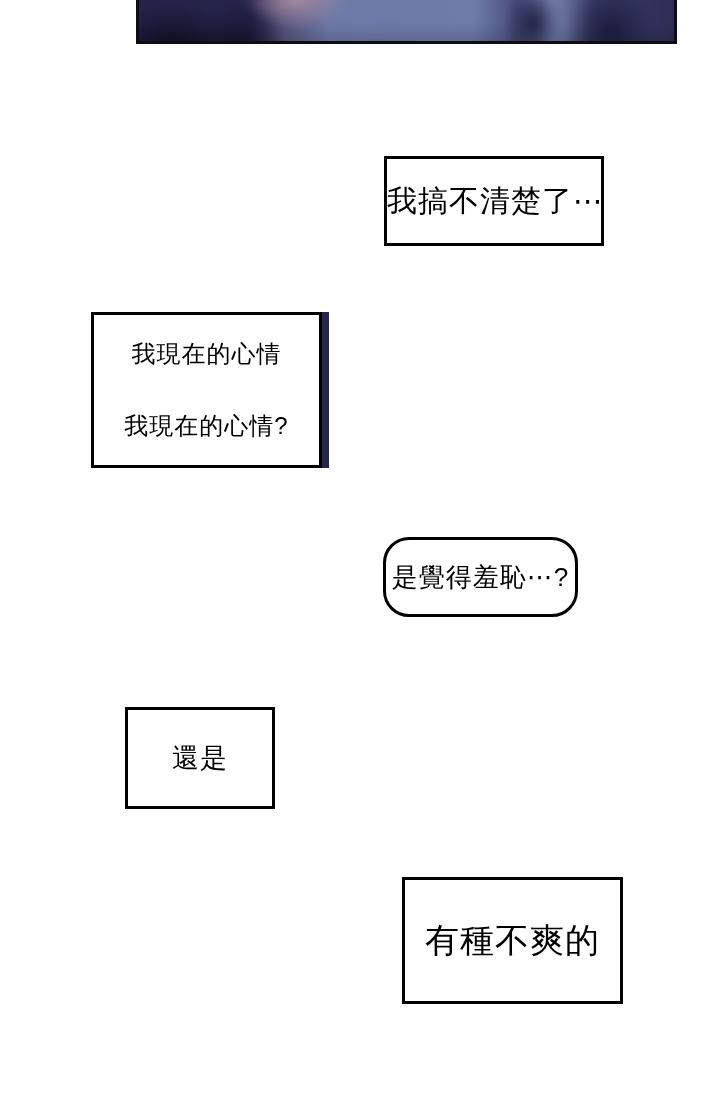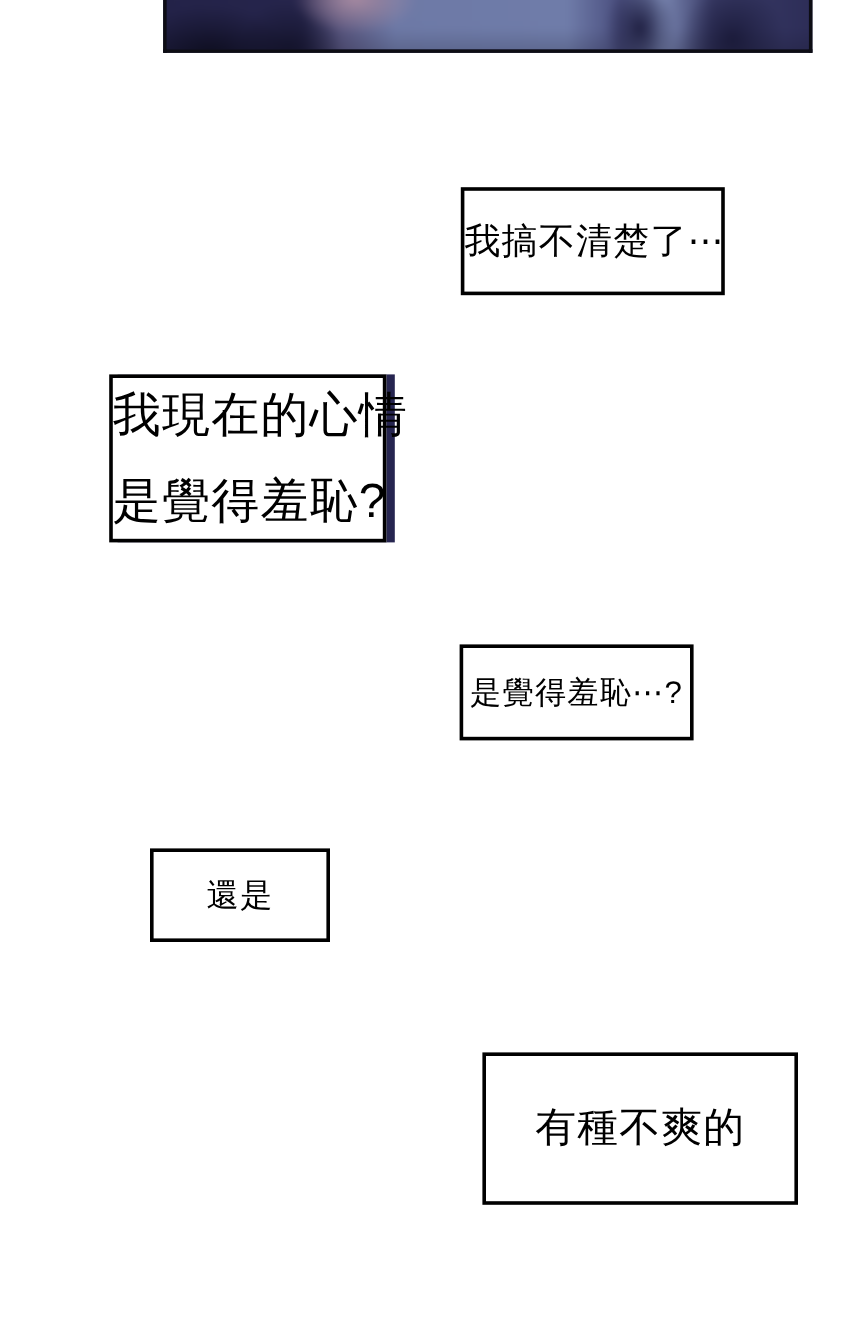"我現在的心情" .b2 { font-size: 40px -> 24px; height: 140px -> 156px }
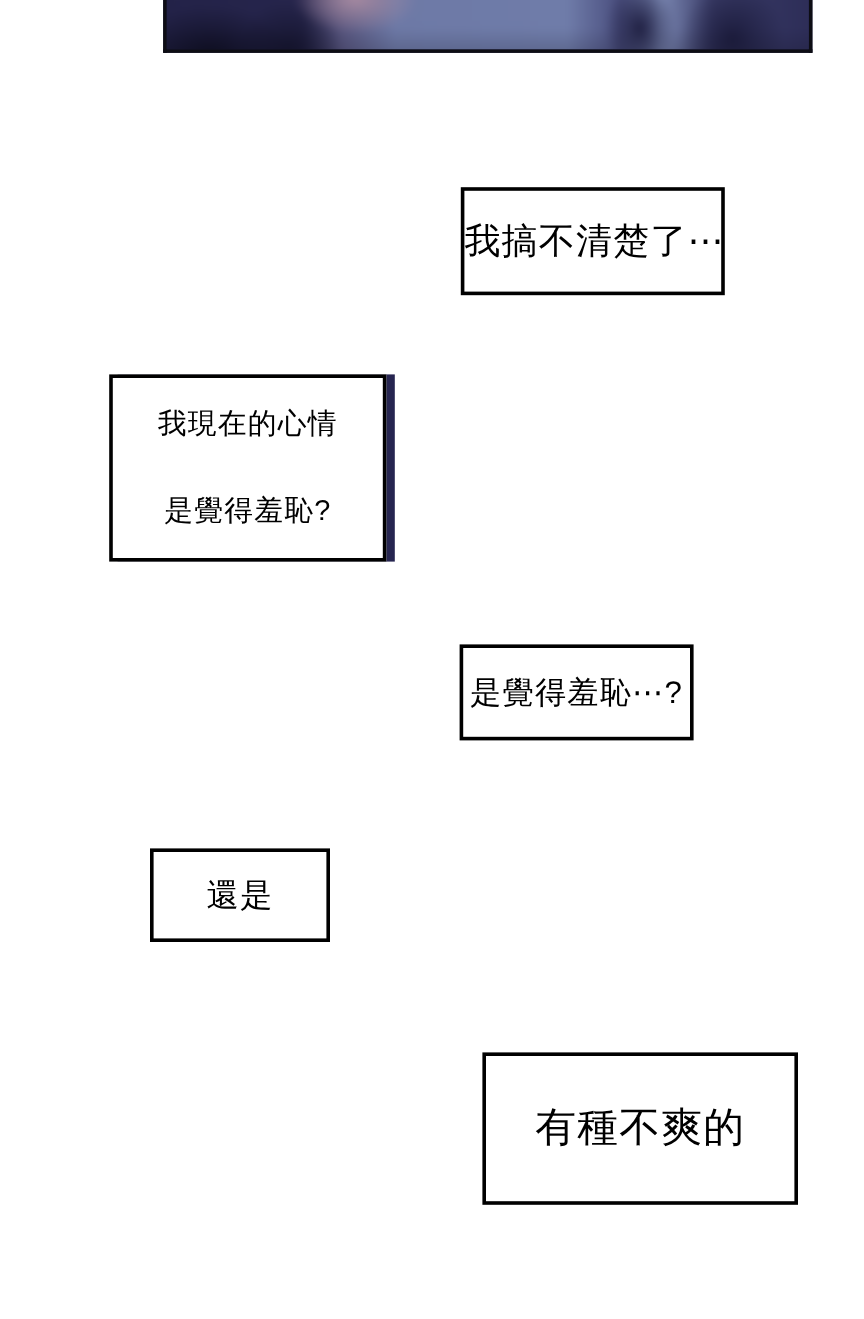"是覺得羞恥?" span { text: 是覺得羞恥 -> 我現在的心情 }
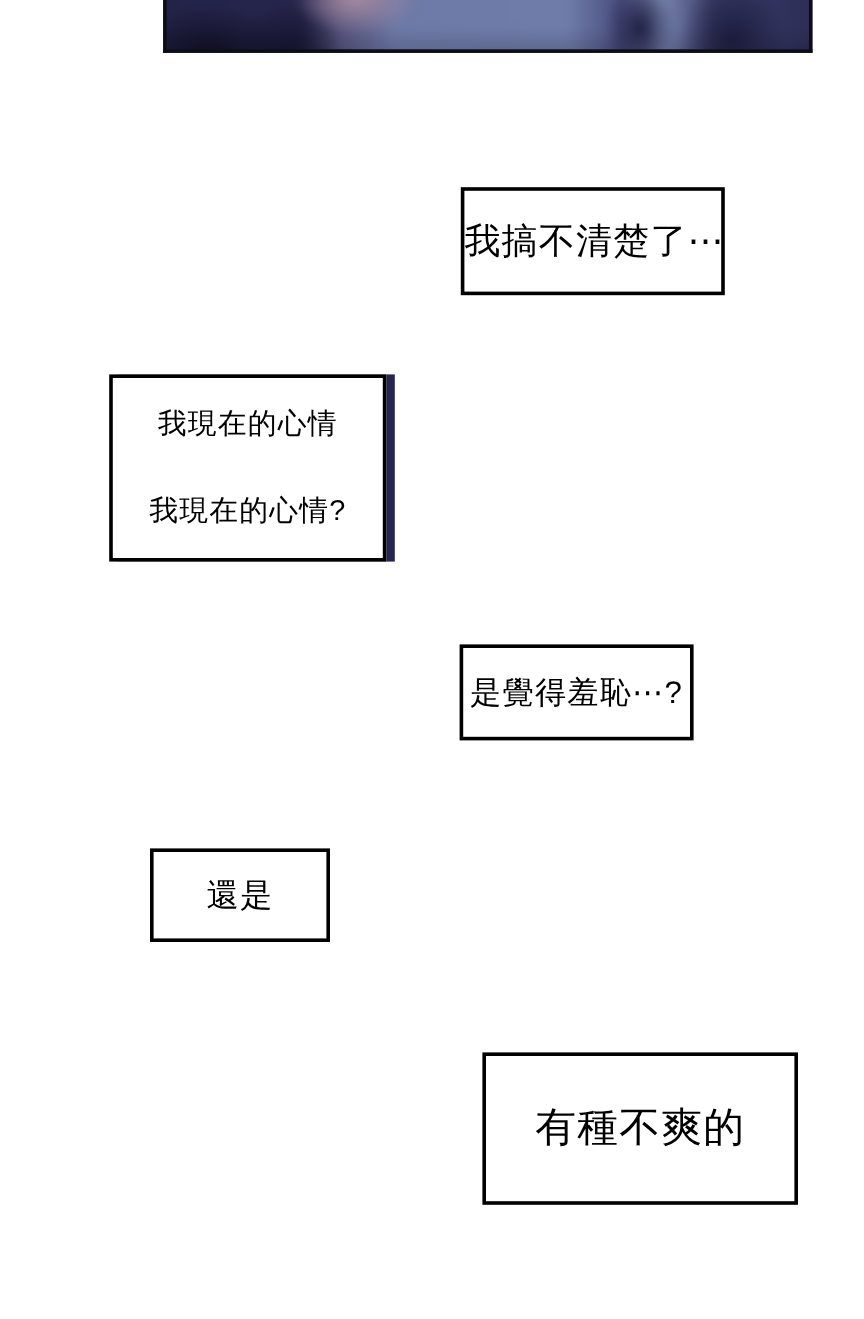"是覺得羞恥⋯?" .b3 { border-radius: none -> 26px }
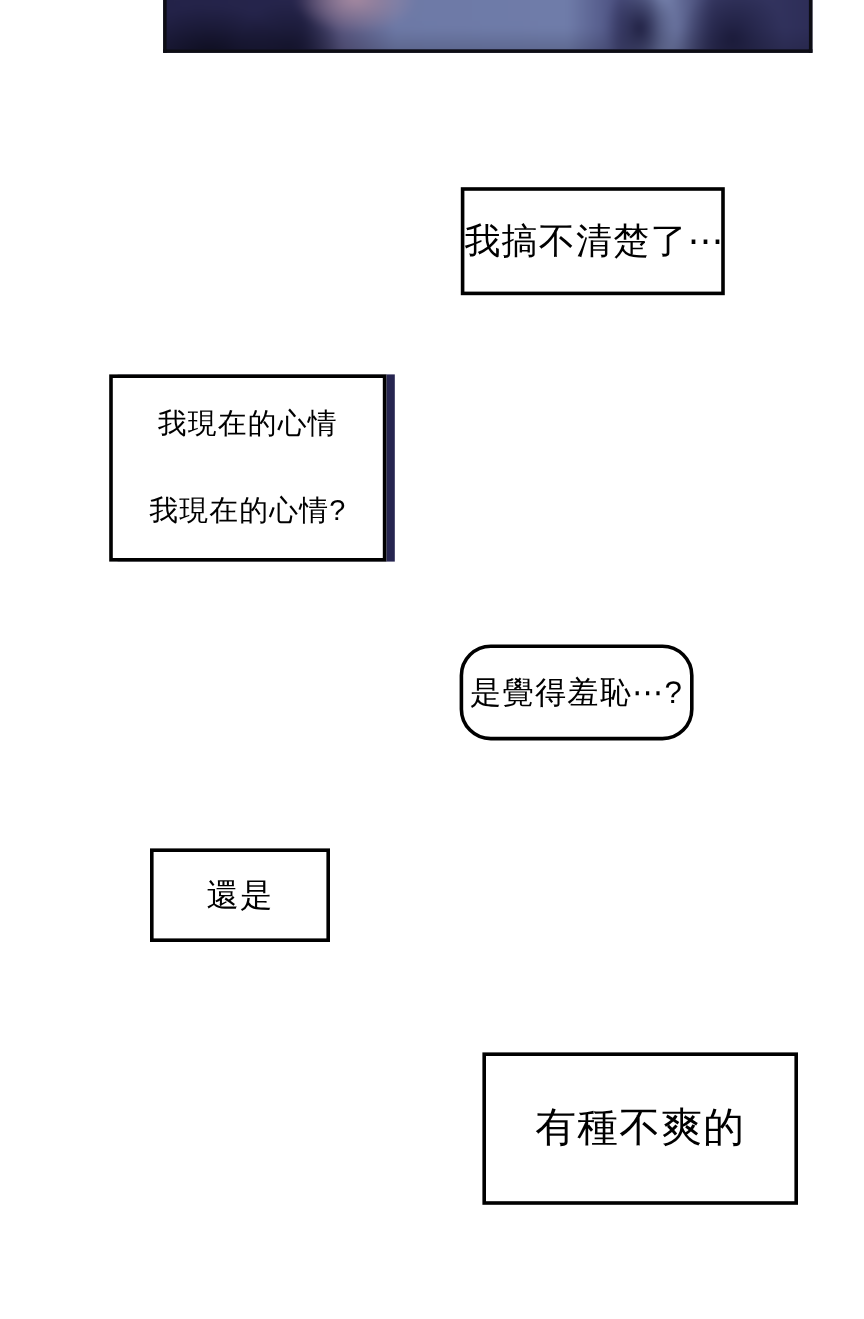"還是" .b4 { height: 78px -> 102px }
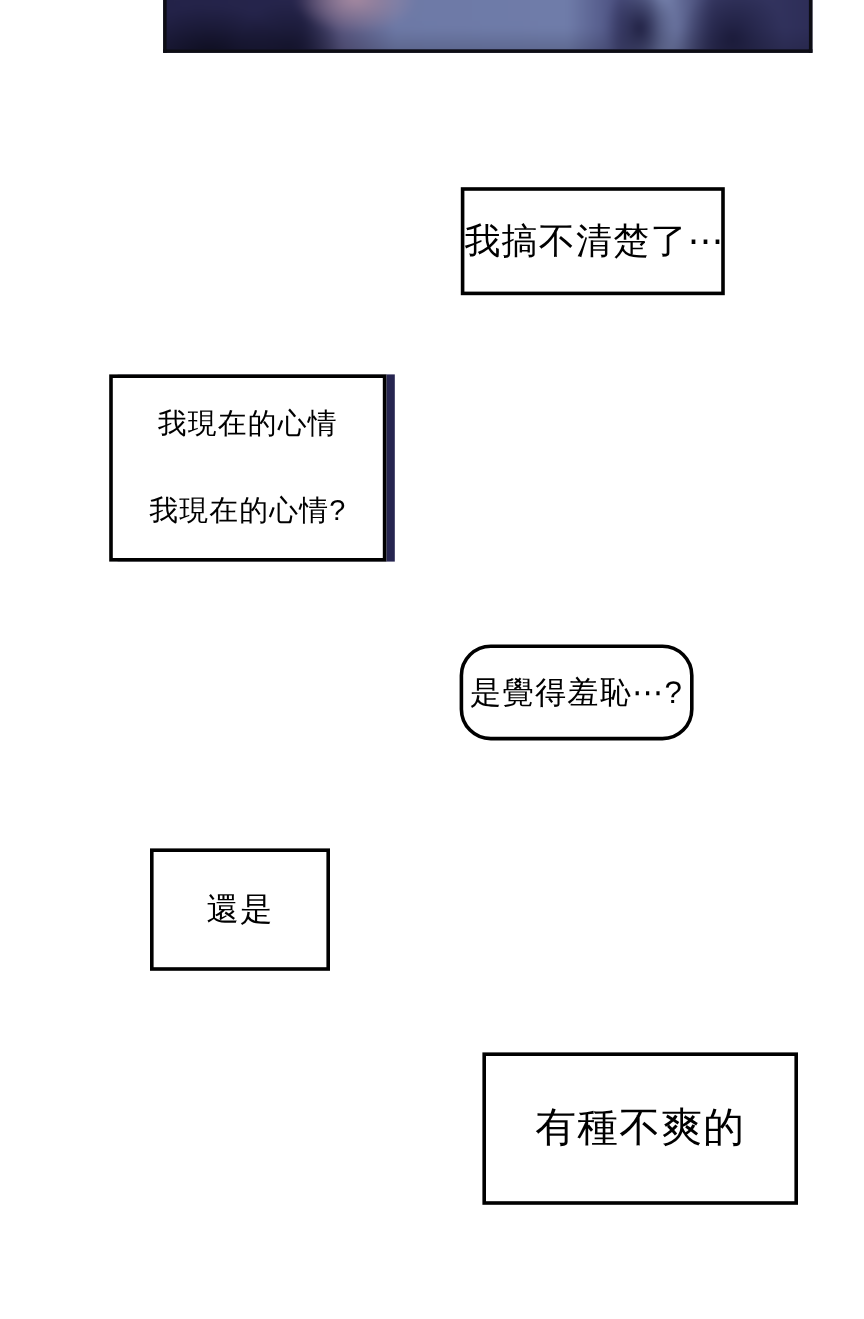"有種不爽的" .b5 { width: 263px -> 221px }
